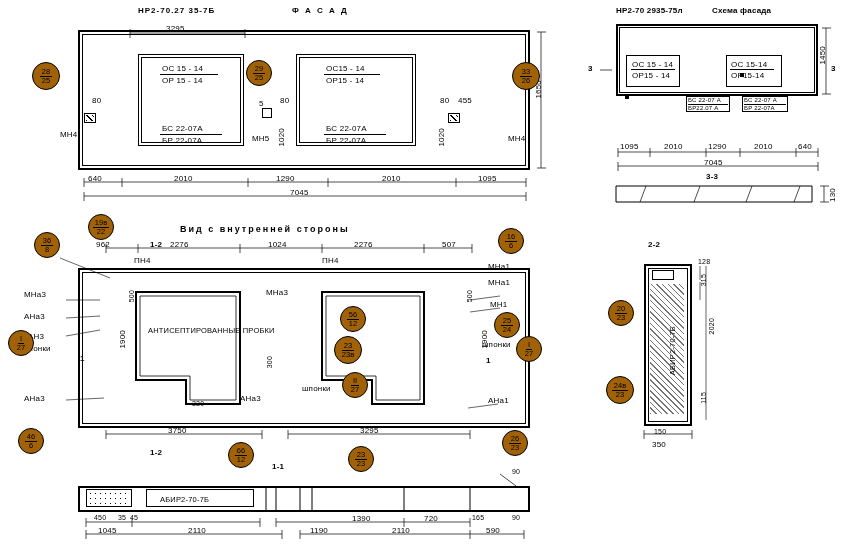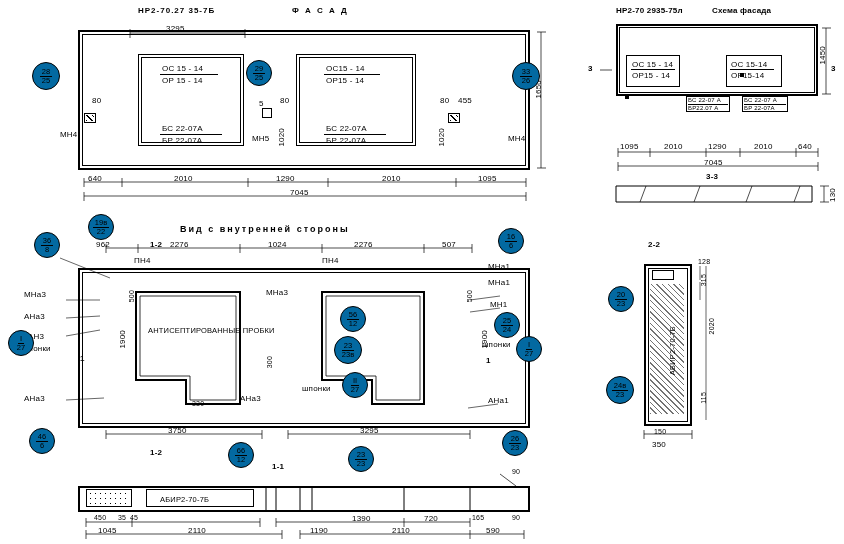"28" .circ { background: #0369a1 -> #a16207 }
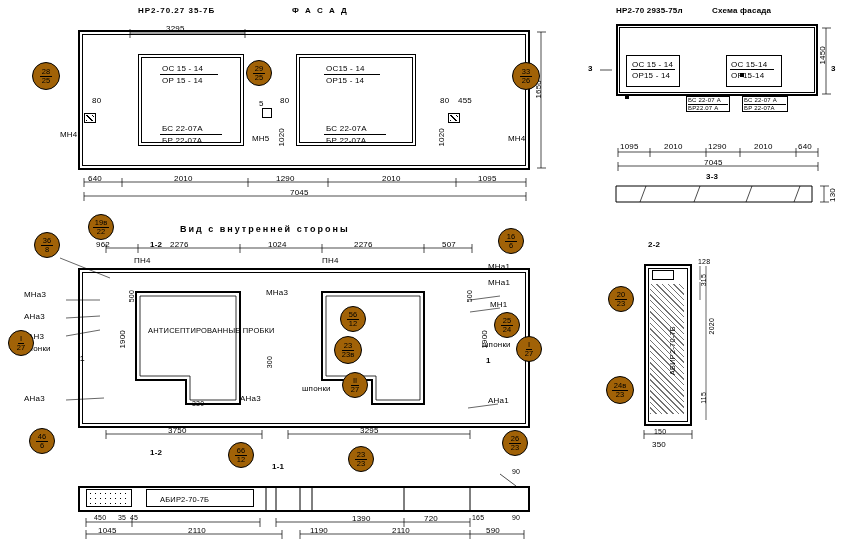"20" div.circ { top: 286px -> 300px }
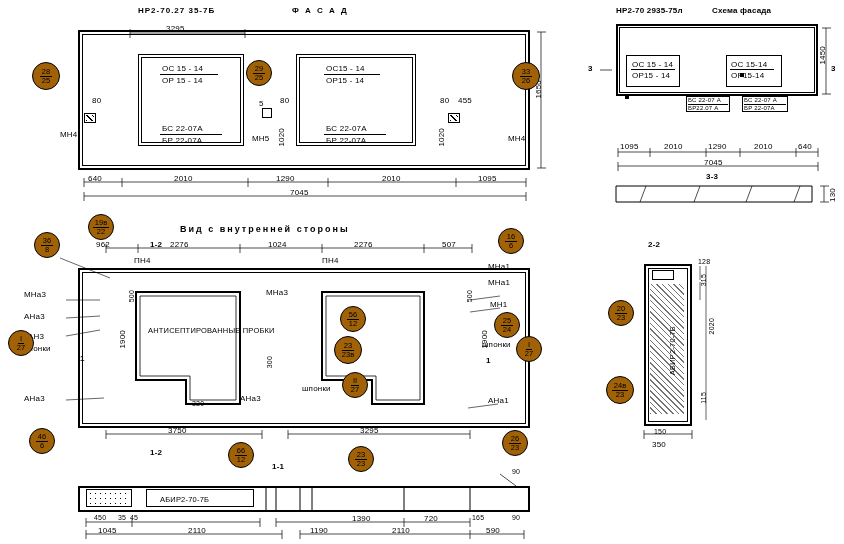"46" div.circ { left: 29px -> 18px }
